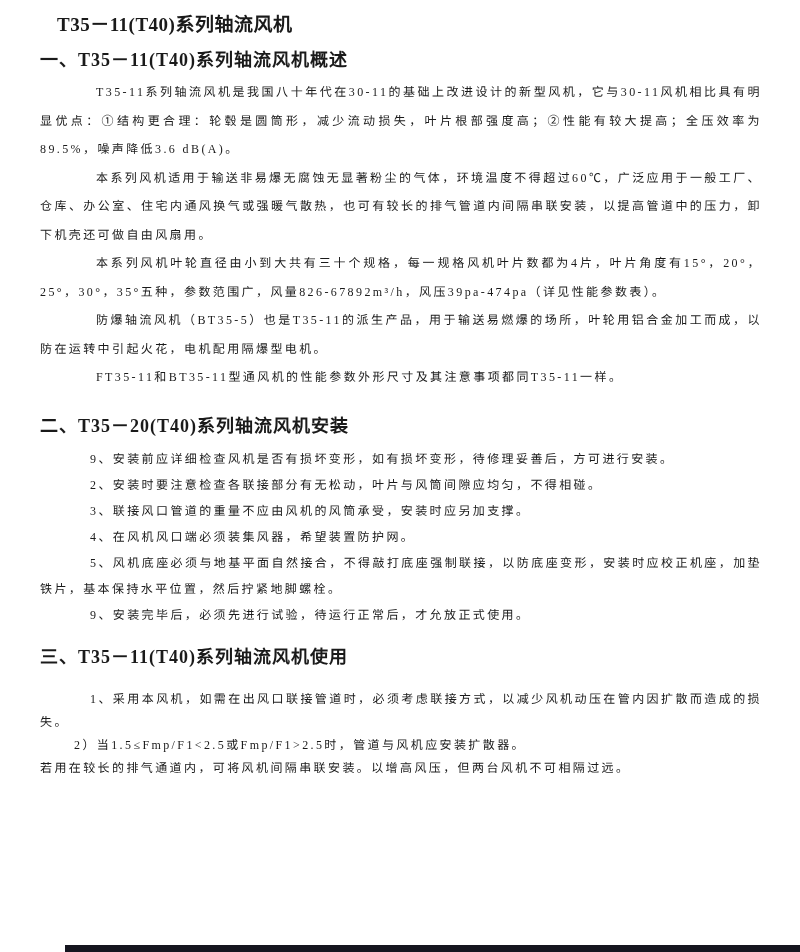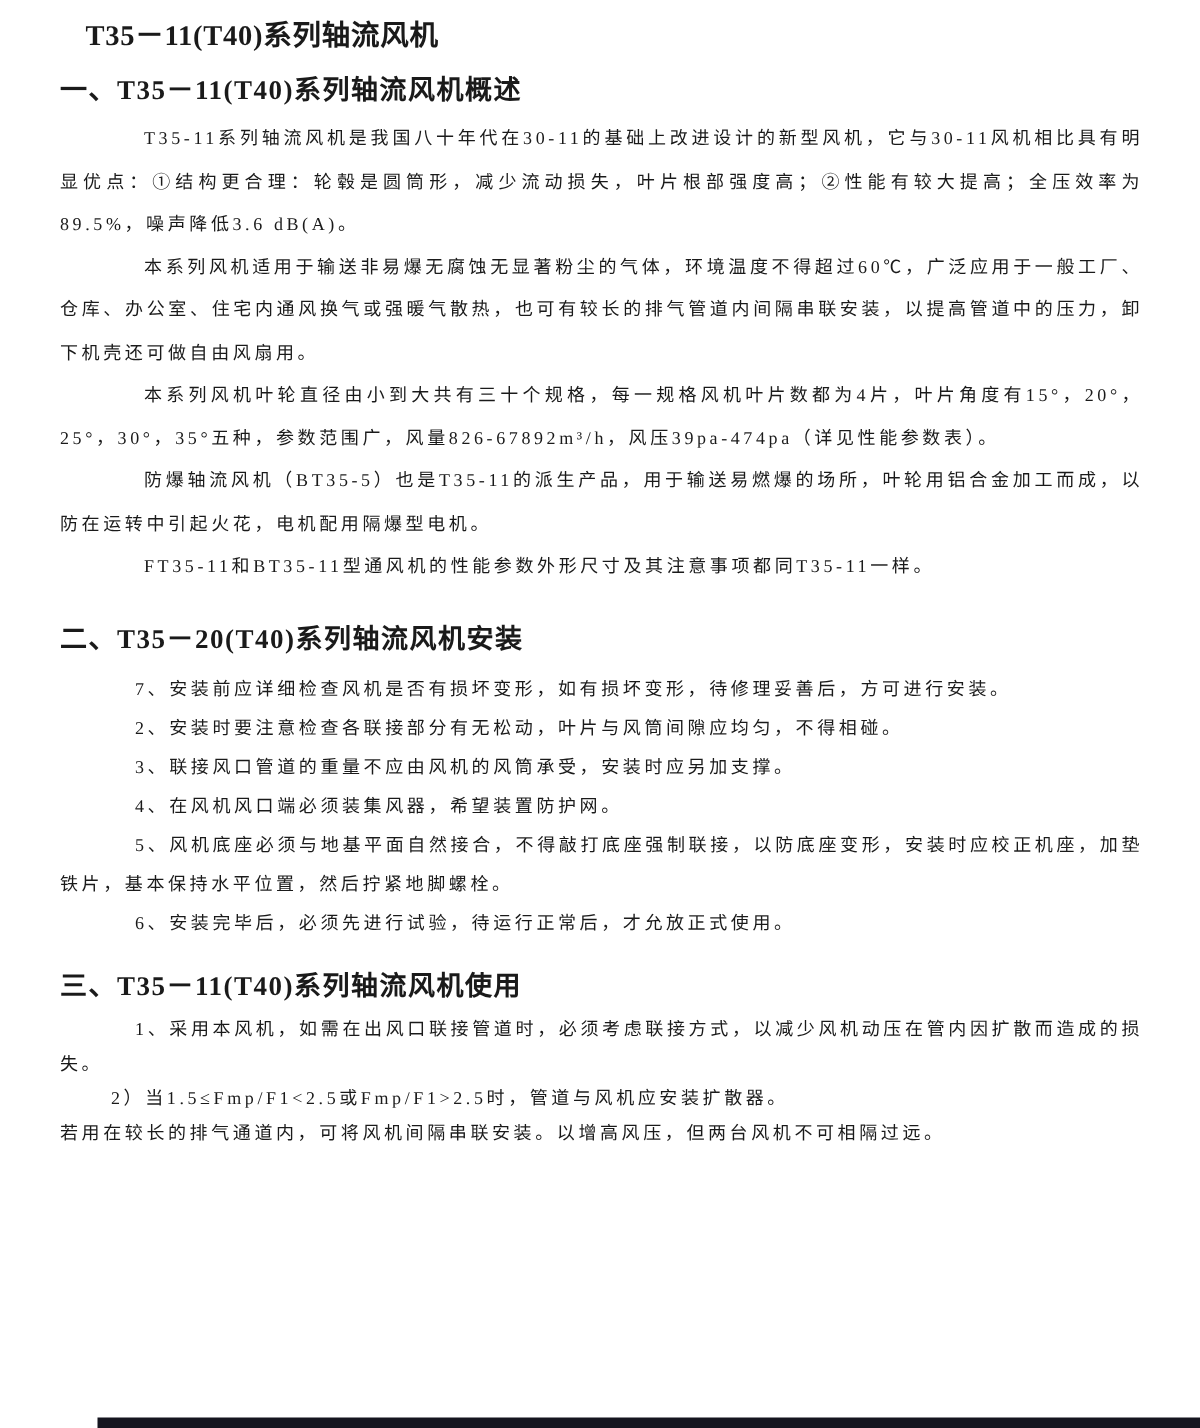"7、安装前应详细检查风机是否有损坏变形，如有损坏变形，待修理妥善后，方可进行安装" p.pp { text: 7 -> 9 }
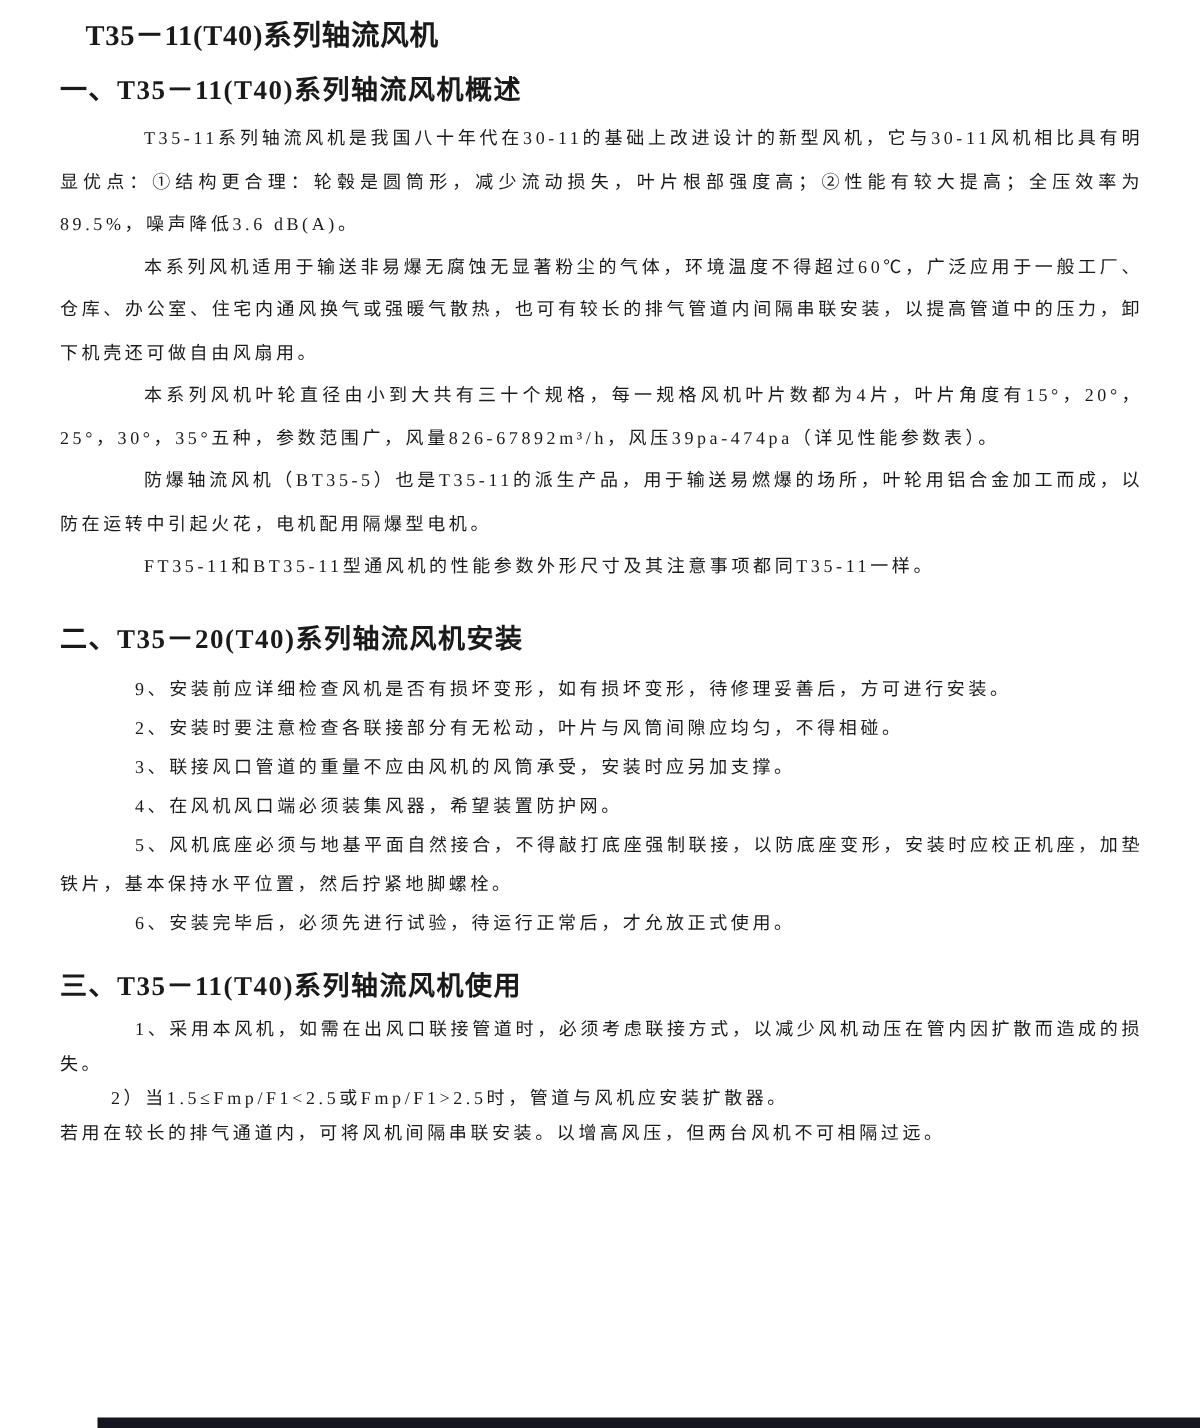"6、安装完毕后，必须先进行试验，待运行正常后，才允放正式使用。" p.pp { text: 6 -> 9 }
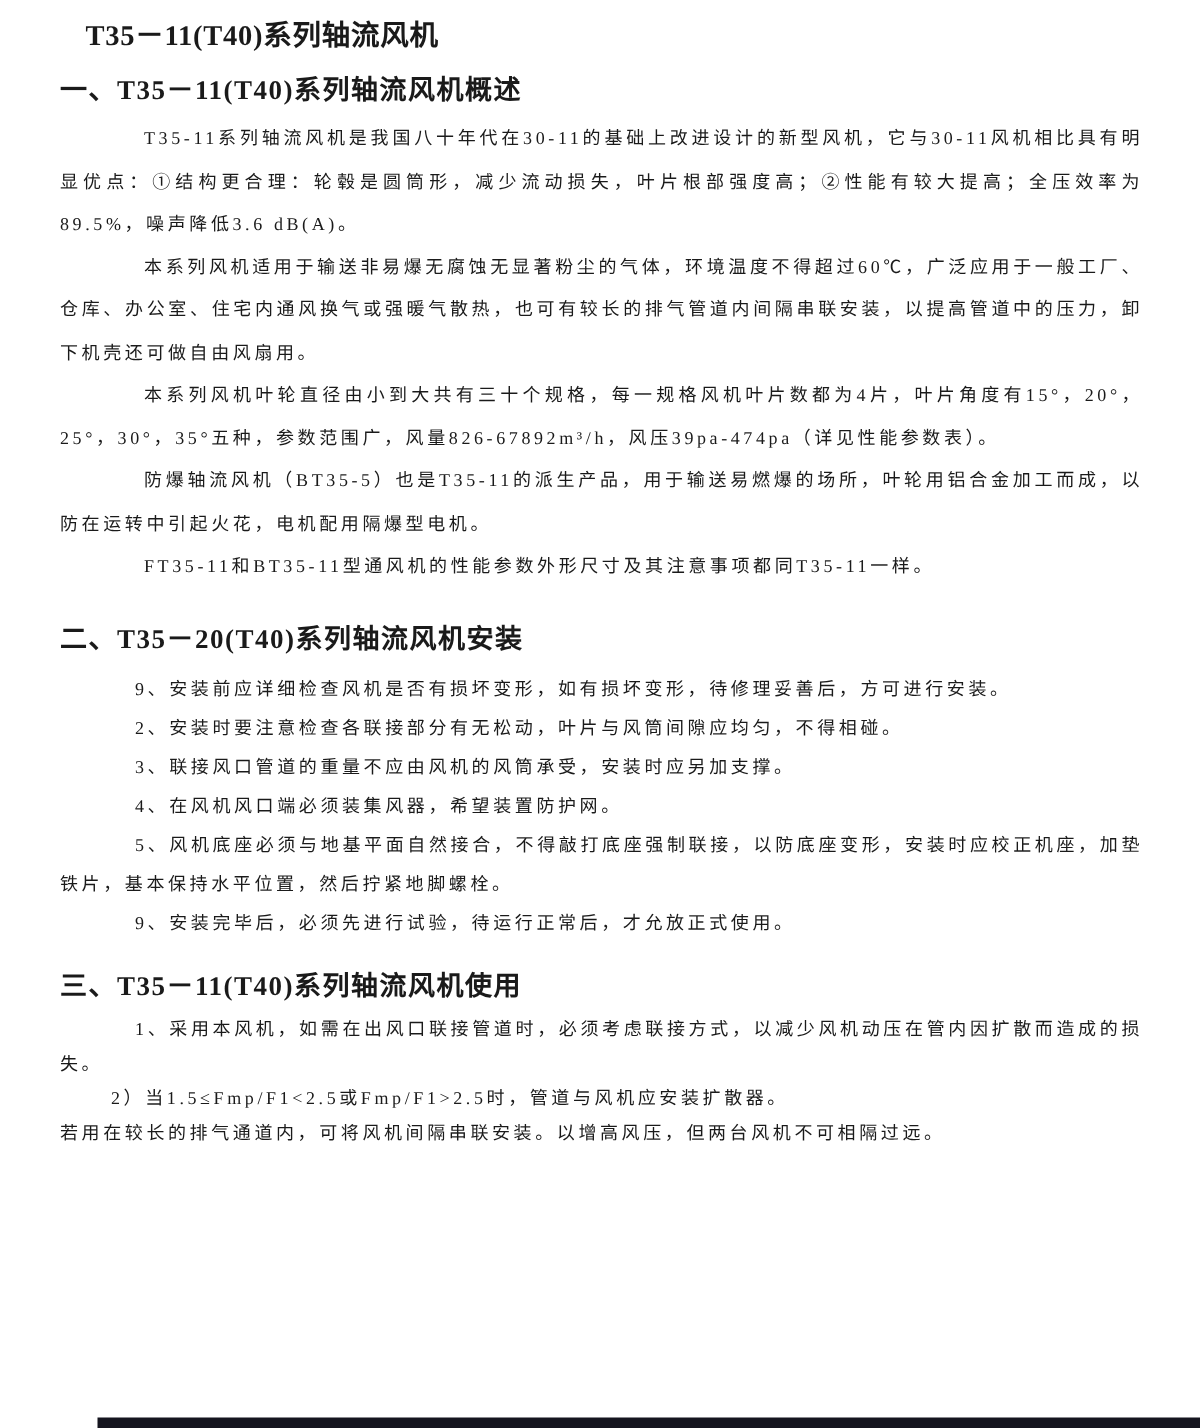"三、T35－11(T40)系列轴流风机使用" h2.h2-3 { margin: 17px 0 6px 0 -> 17px 0 19px 0 }
